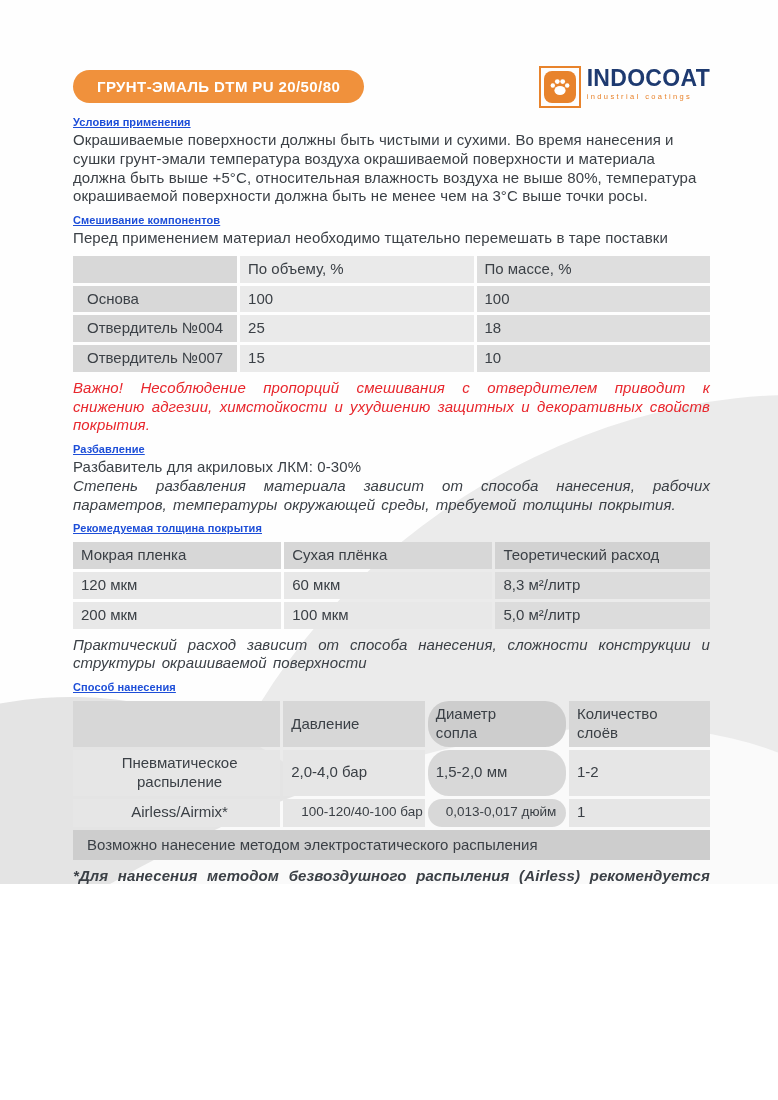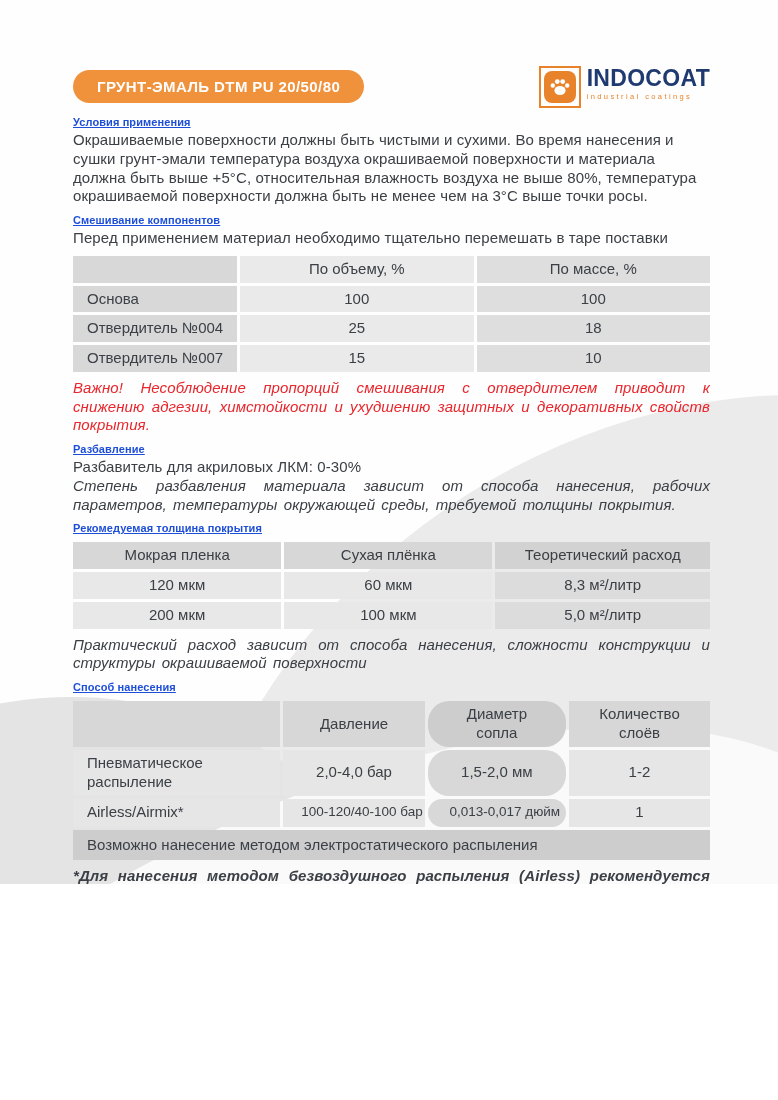"По объему, %" td { text-align: center -> none }
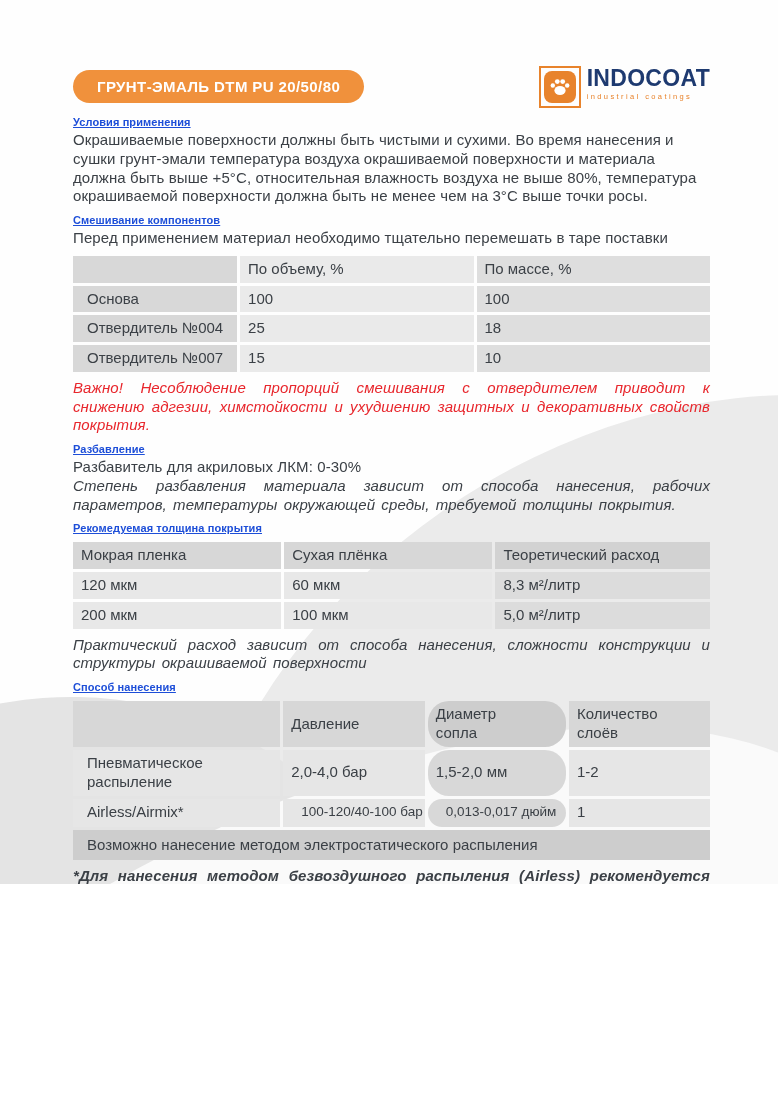"Пневматическое распыление" .t3 td:nth-child(1) { text-align: left -> center }
